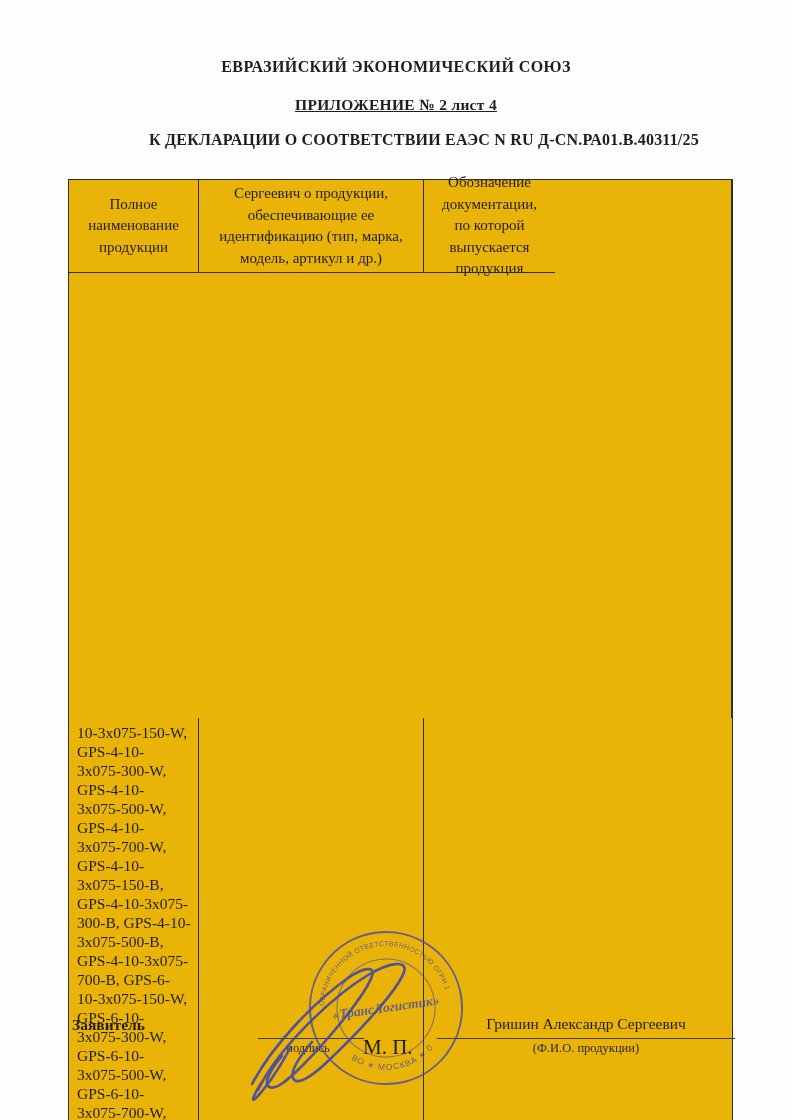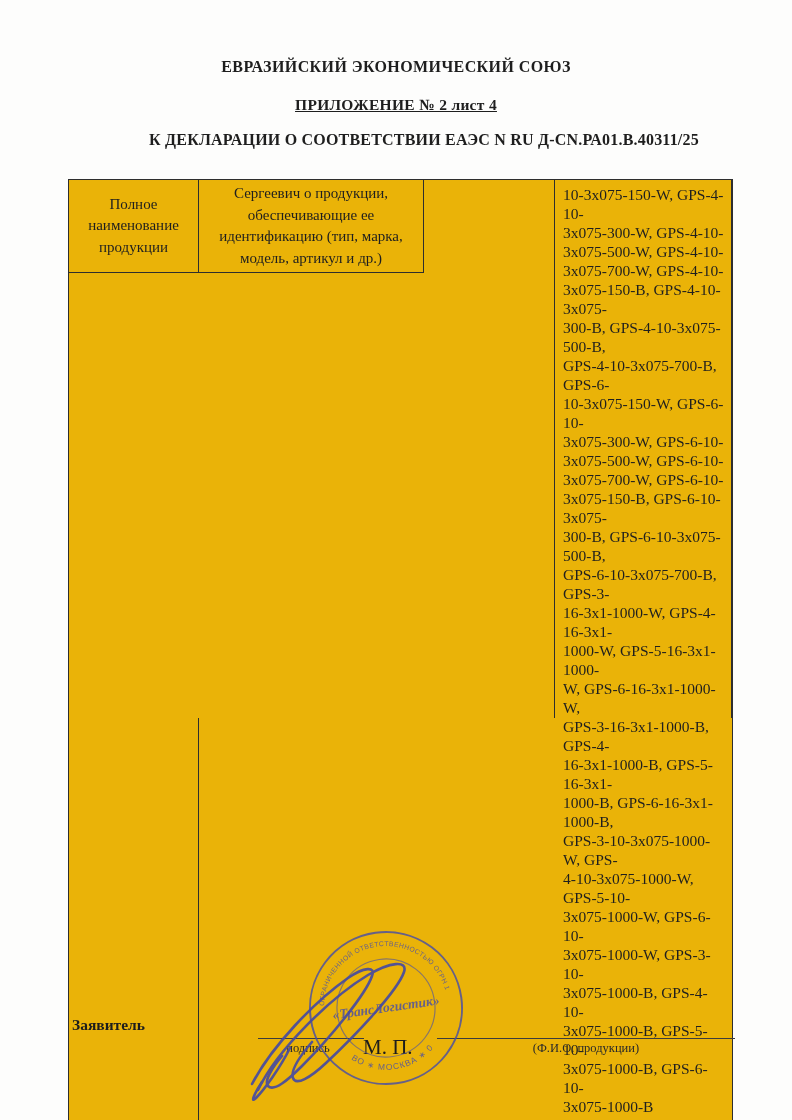"Обозначение документации, по которой" div.th { html: none -> <div>Обозначение документации, по которой выпускается продукция</div> }
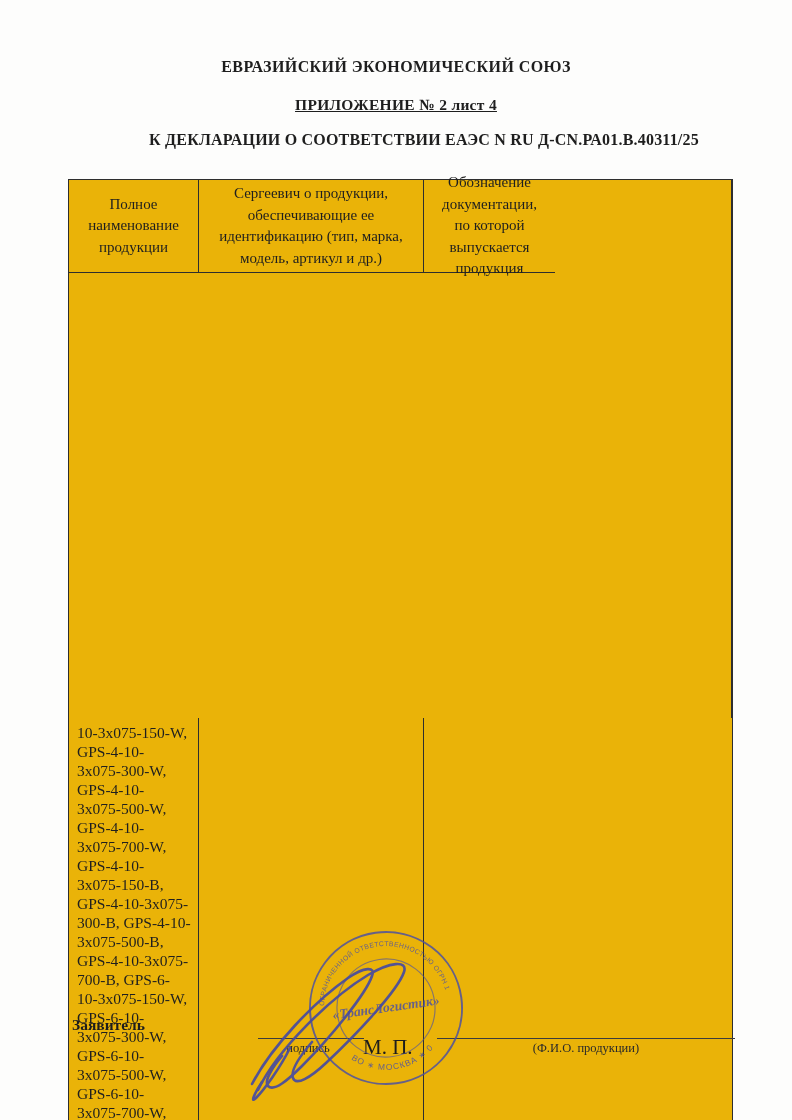"Гришин Александр Сергеевич" div.fio-name { html: none -> <div>Гришин Александр Сергеевич</div> }
